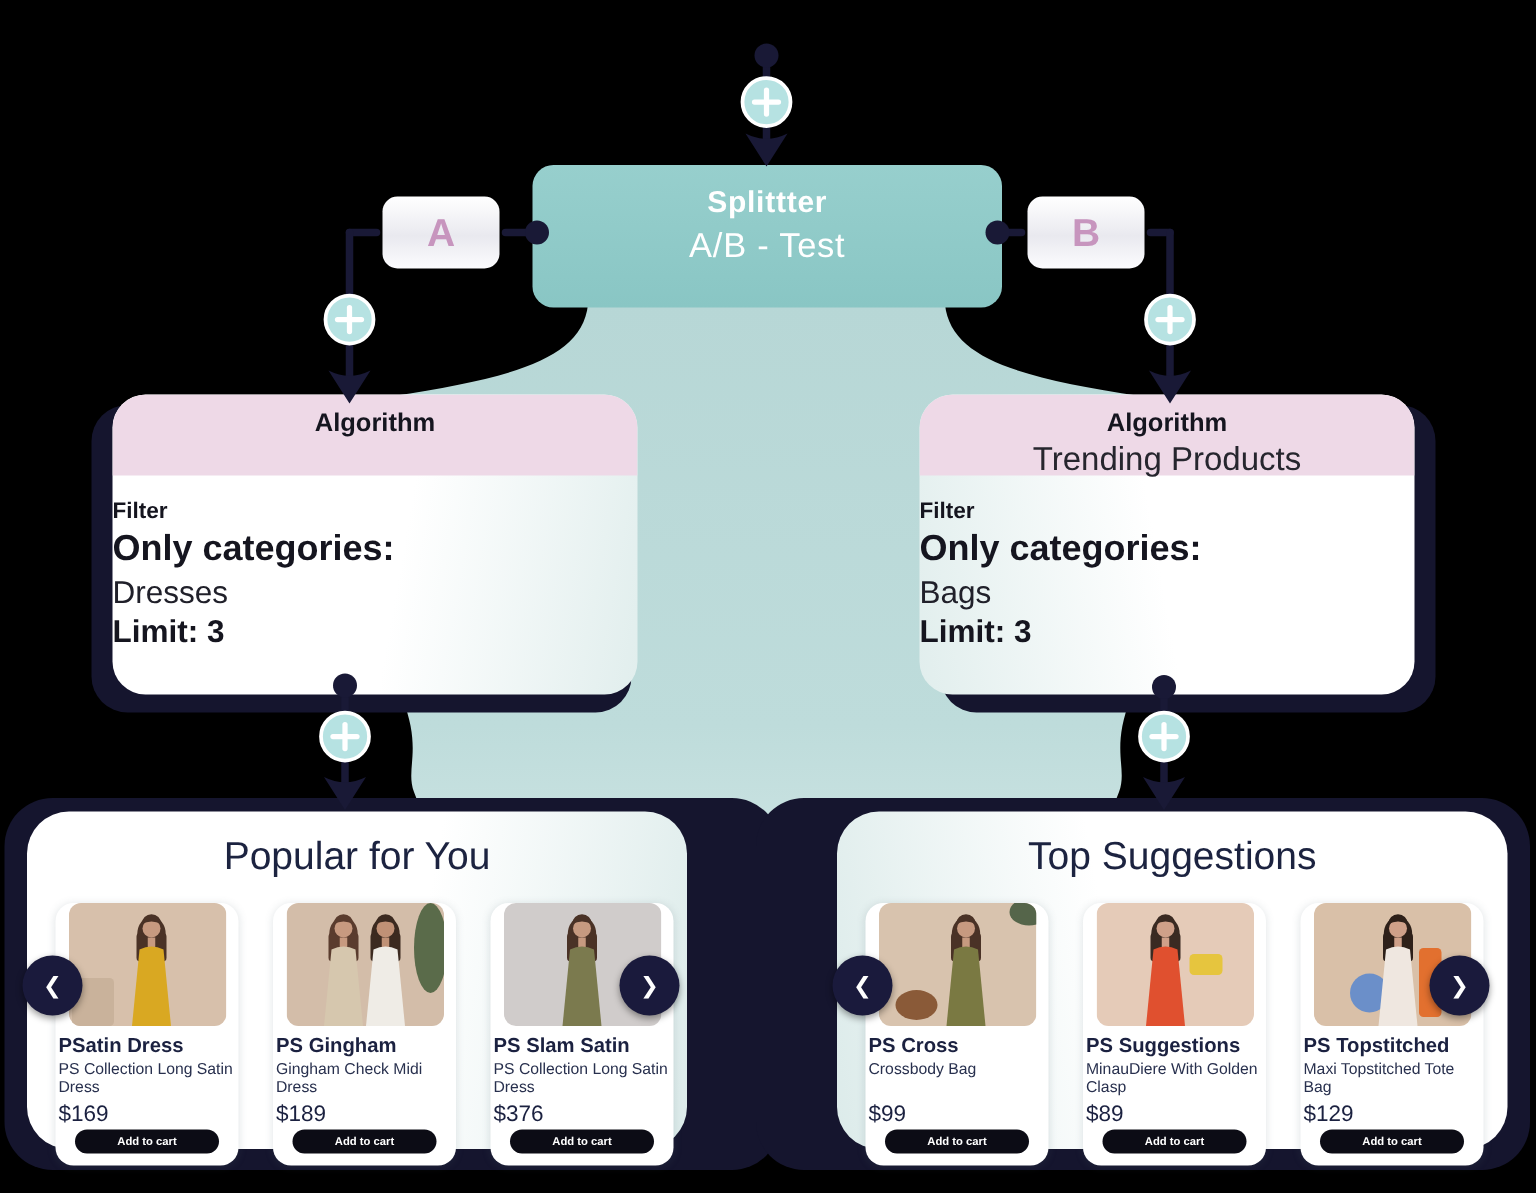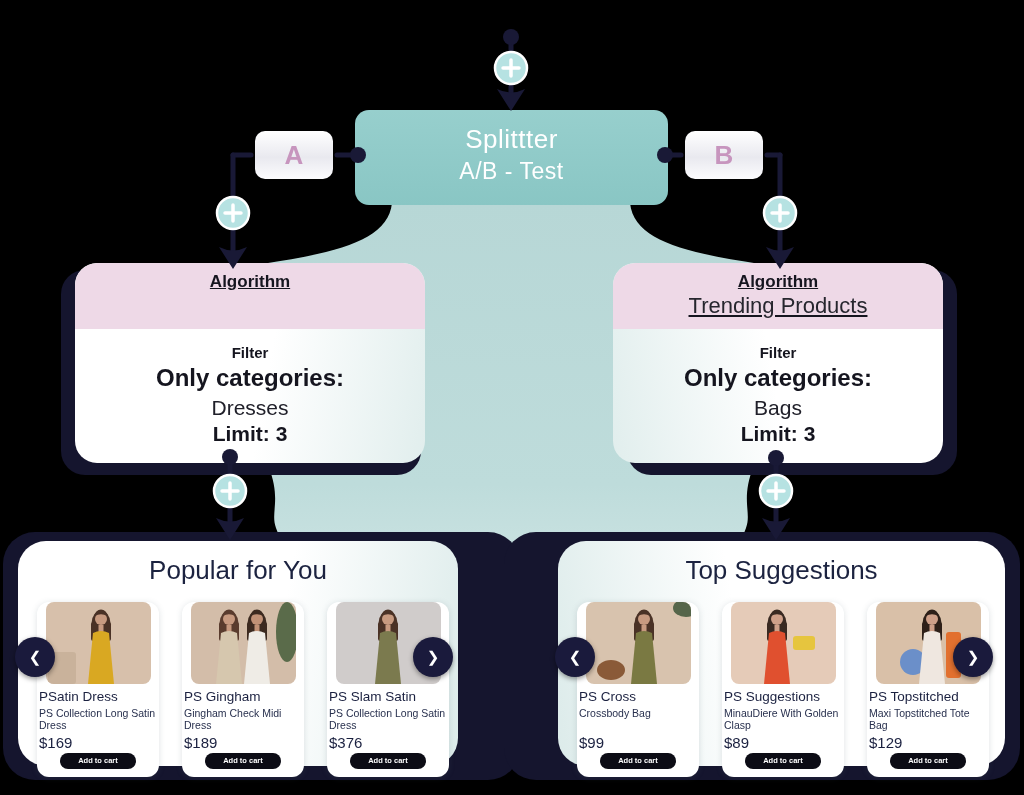"Splittter" #splitter .t1 { font-size: 26px -> 20px; font-weight: normal -> bold }
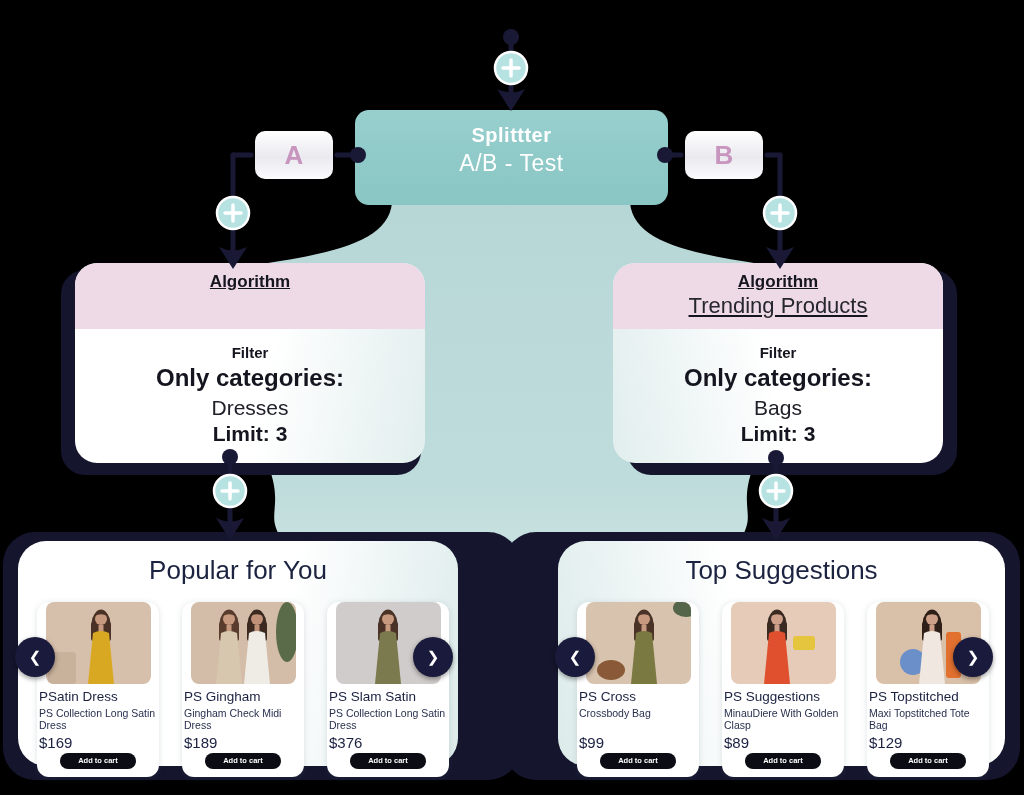"Algorithm" .algo-header { height: 66px -> 54px; text-decoration: underline -> none }
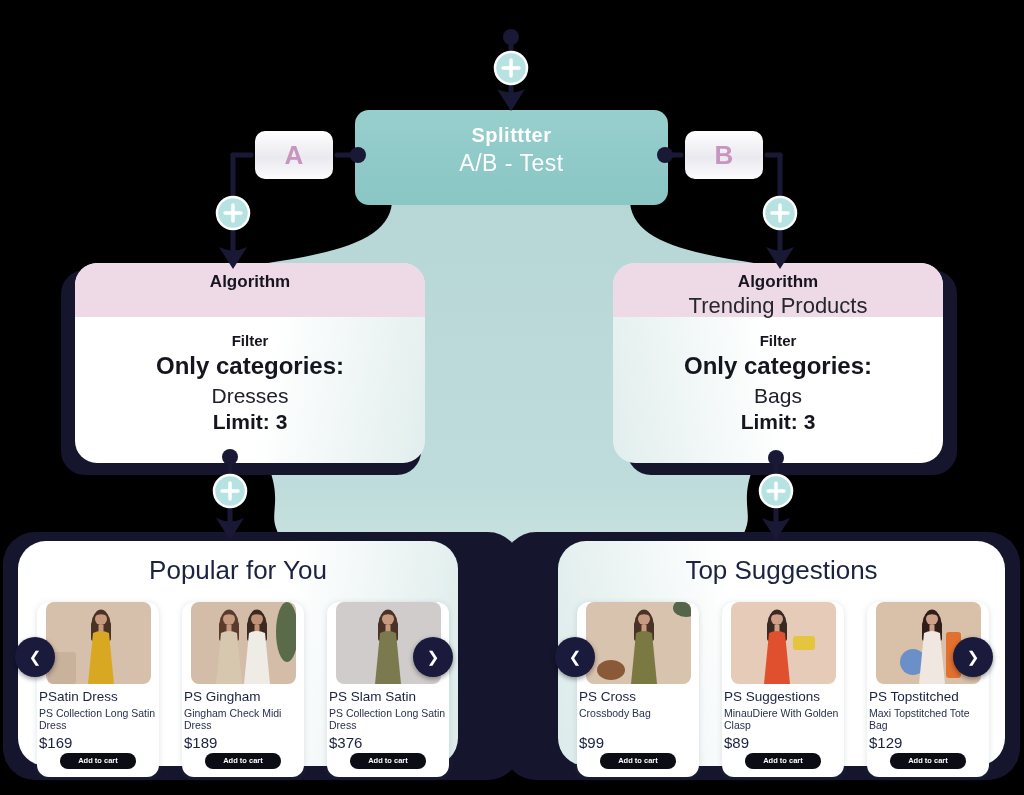"Filter" .algo-body { text-align: center -> none }
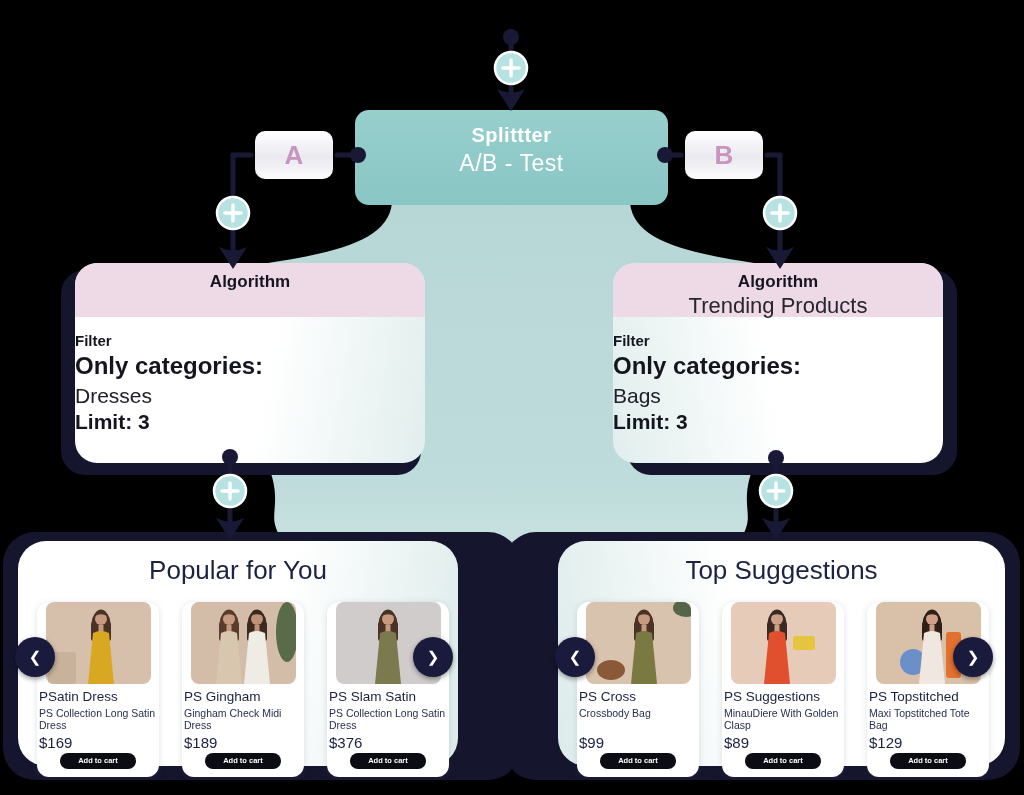"PSatin Dress" .product-name { font-weight: normal -> bold }
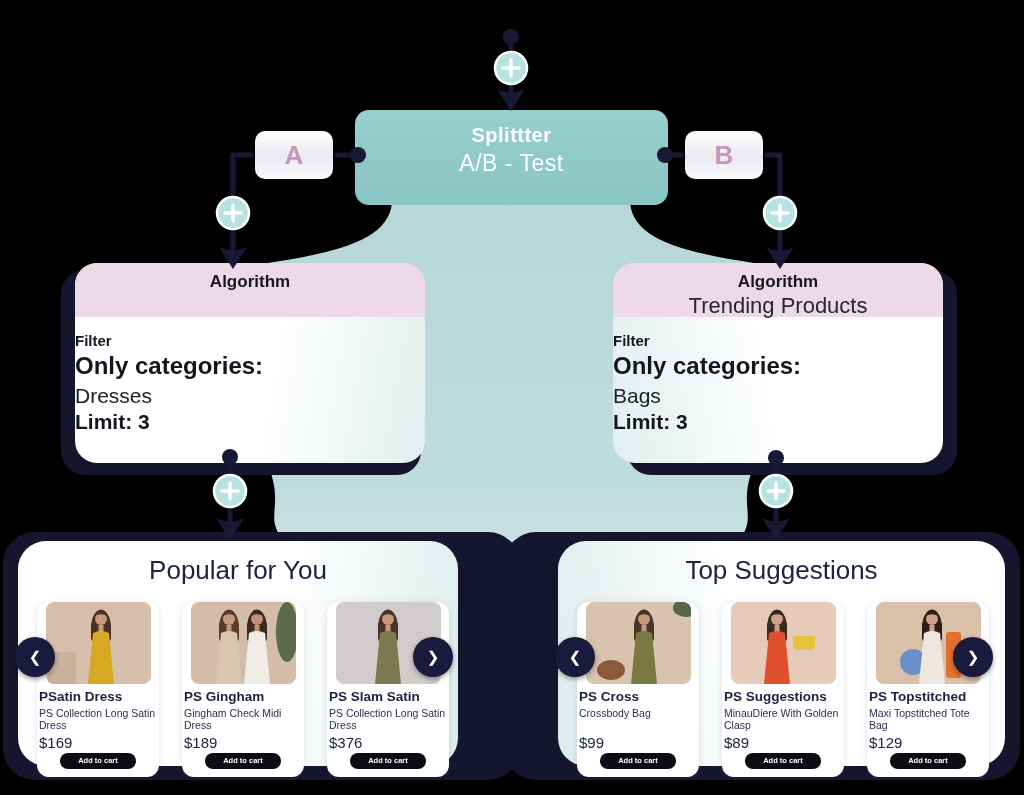"Add to cart" .add-to-cart { width: 76px -> 96px }
